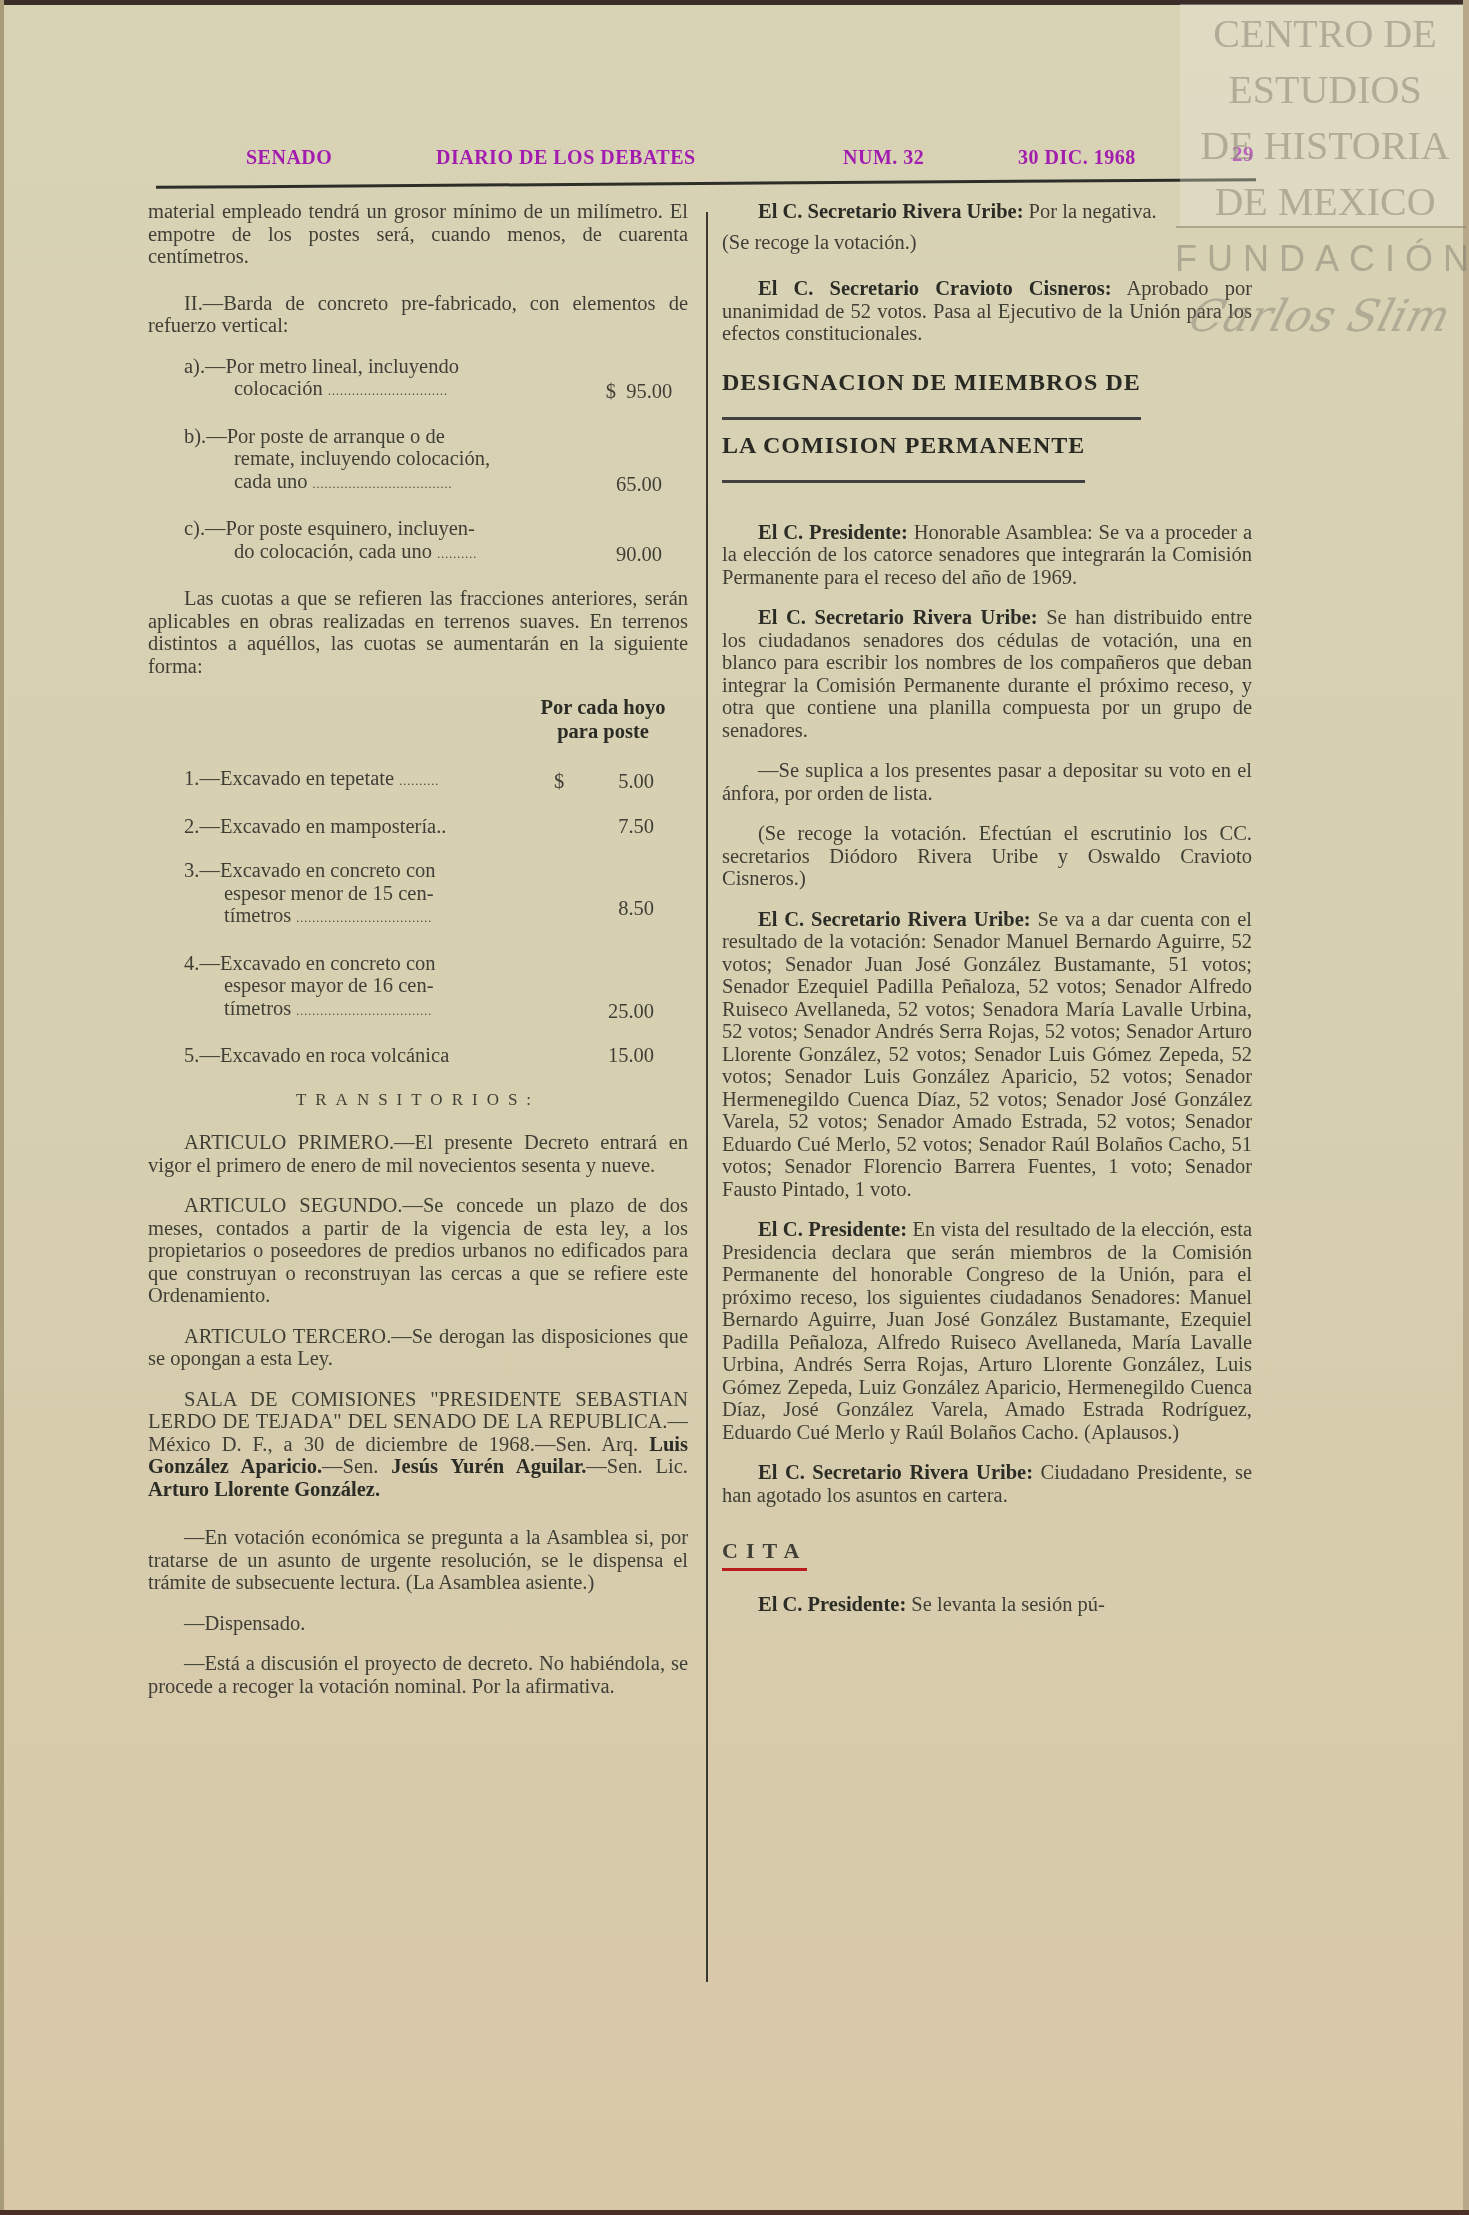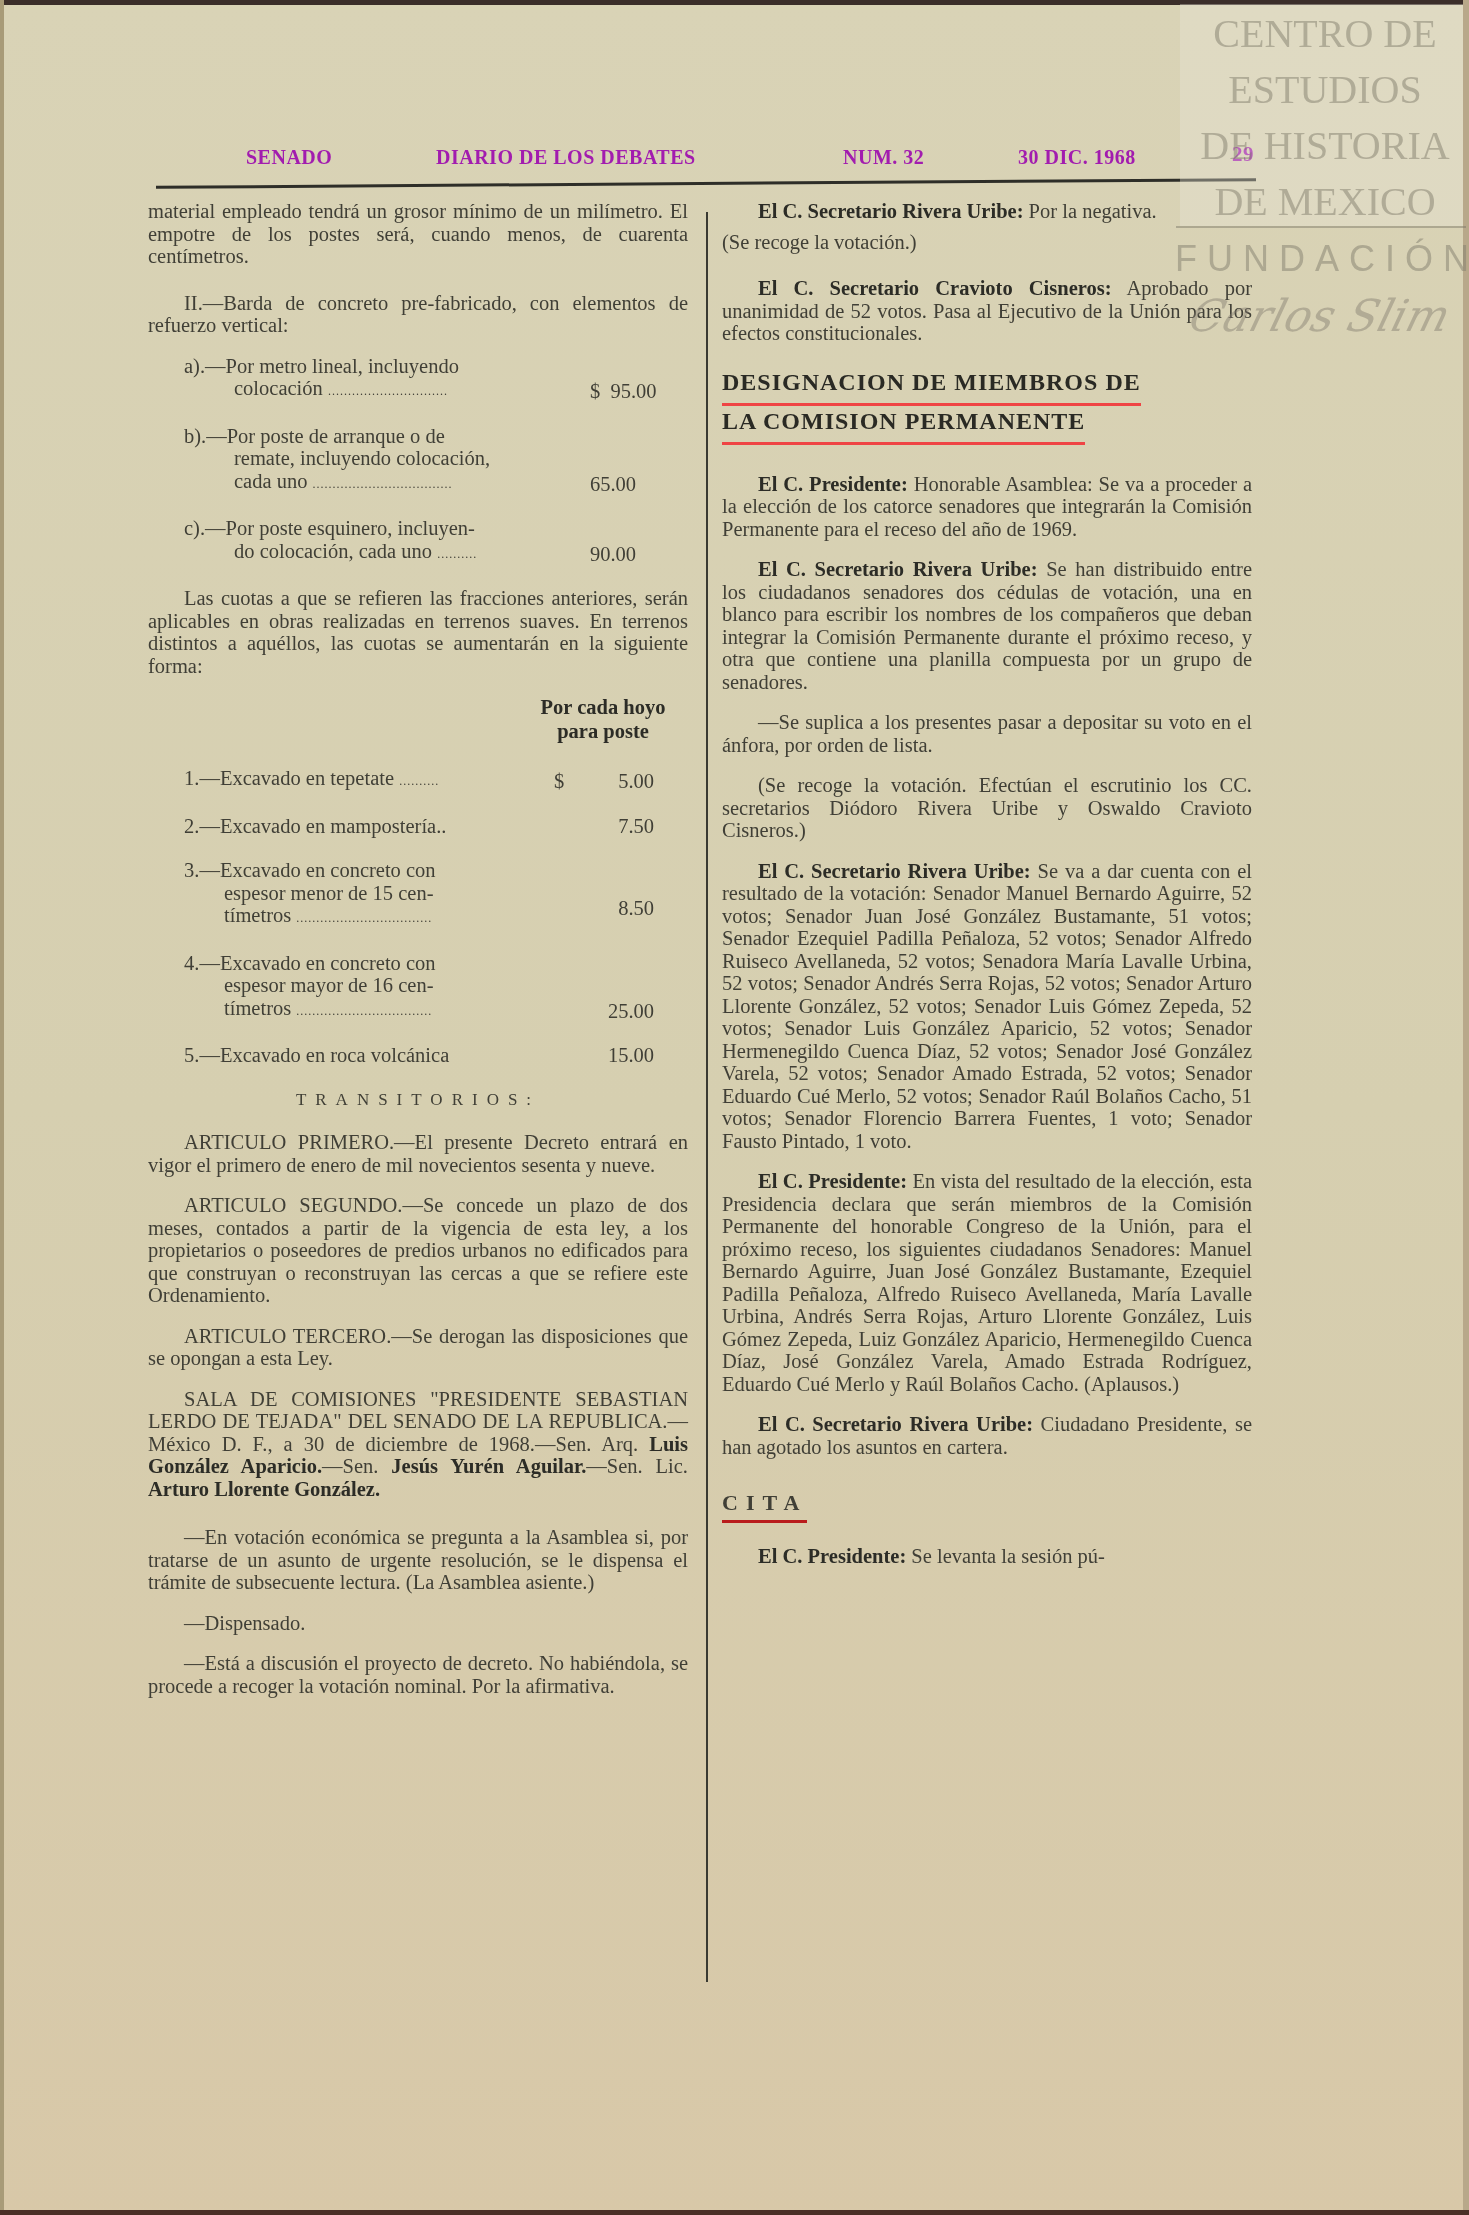"$ 95.00" .item .amt { text-align: left -> center }
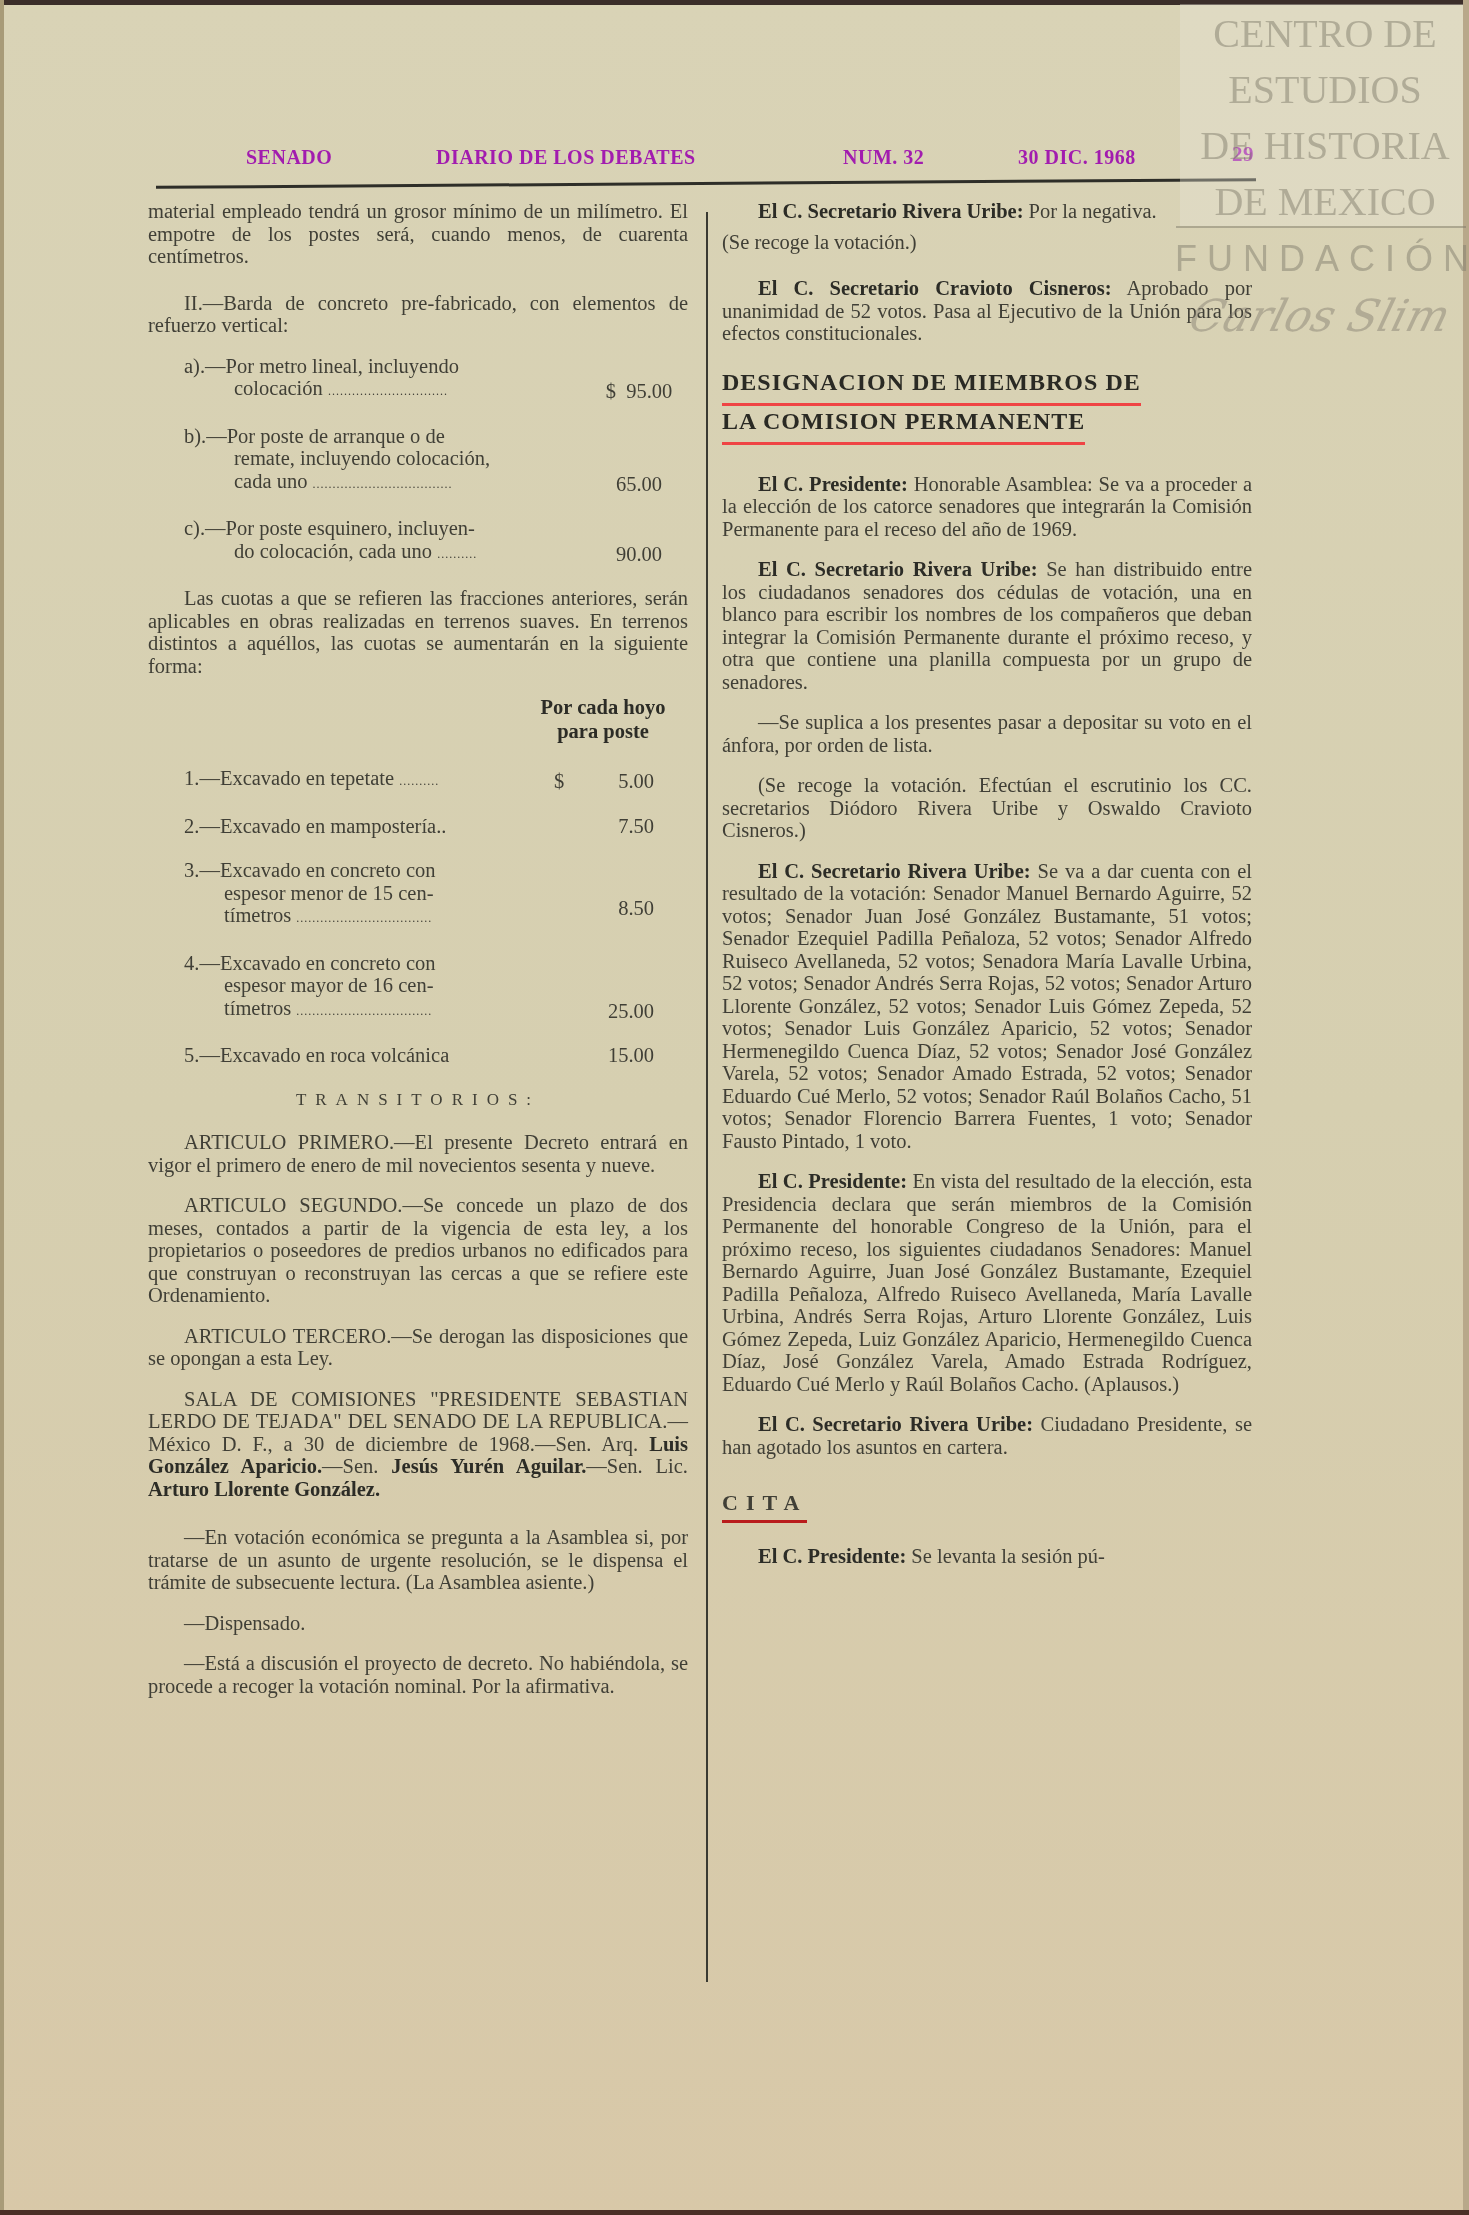"DESIGNACION DE MIEMBROS DE" .sec-line { border-bottom: 3px solid #ef4444 -> 3px solid #404040; margin-bottom: none -> 10px; padding-bottom: 6px -> 20px }
